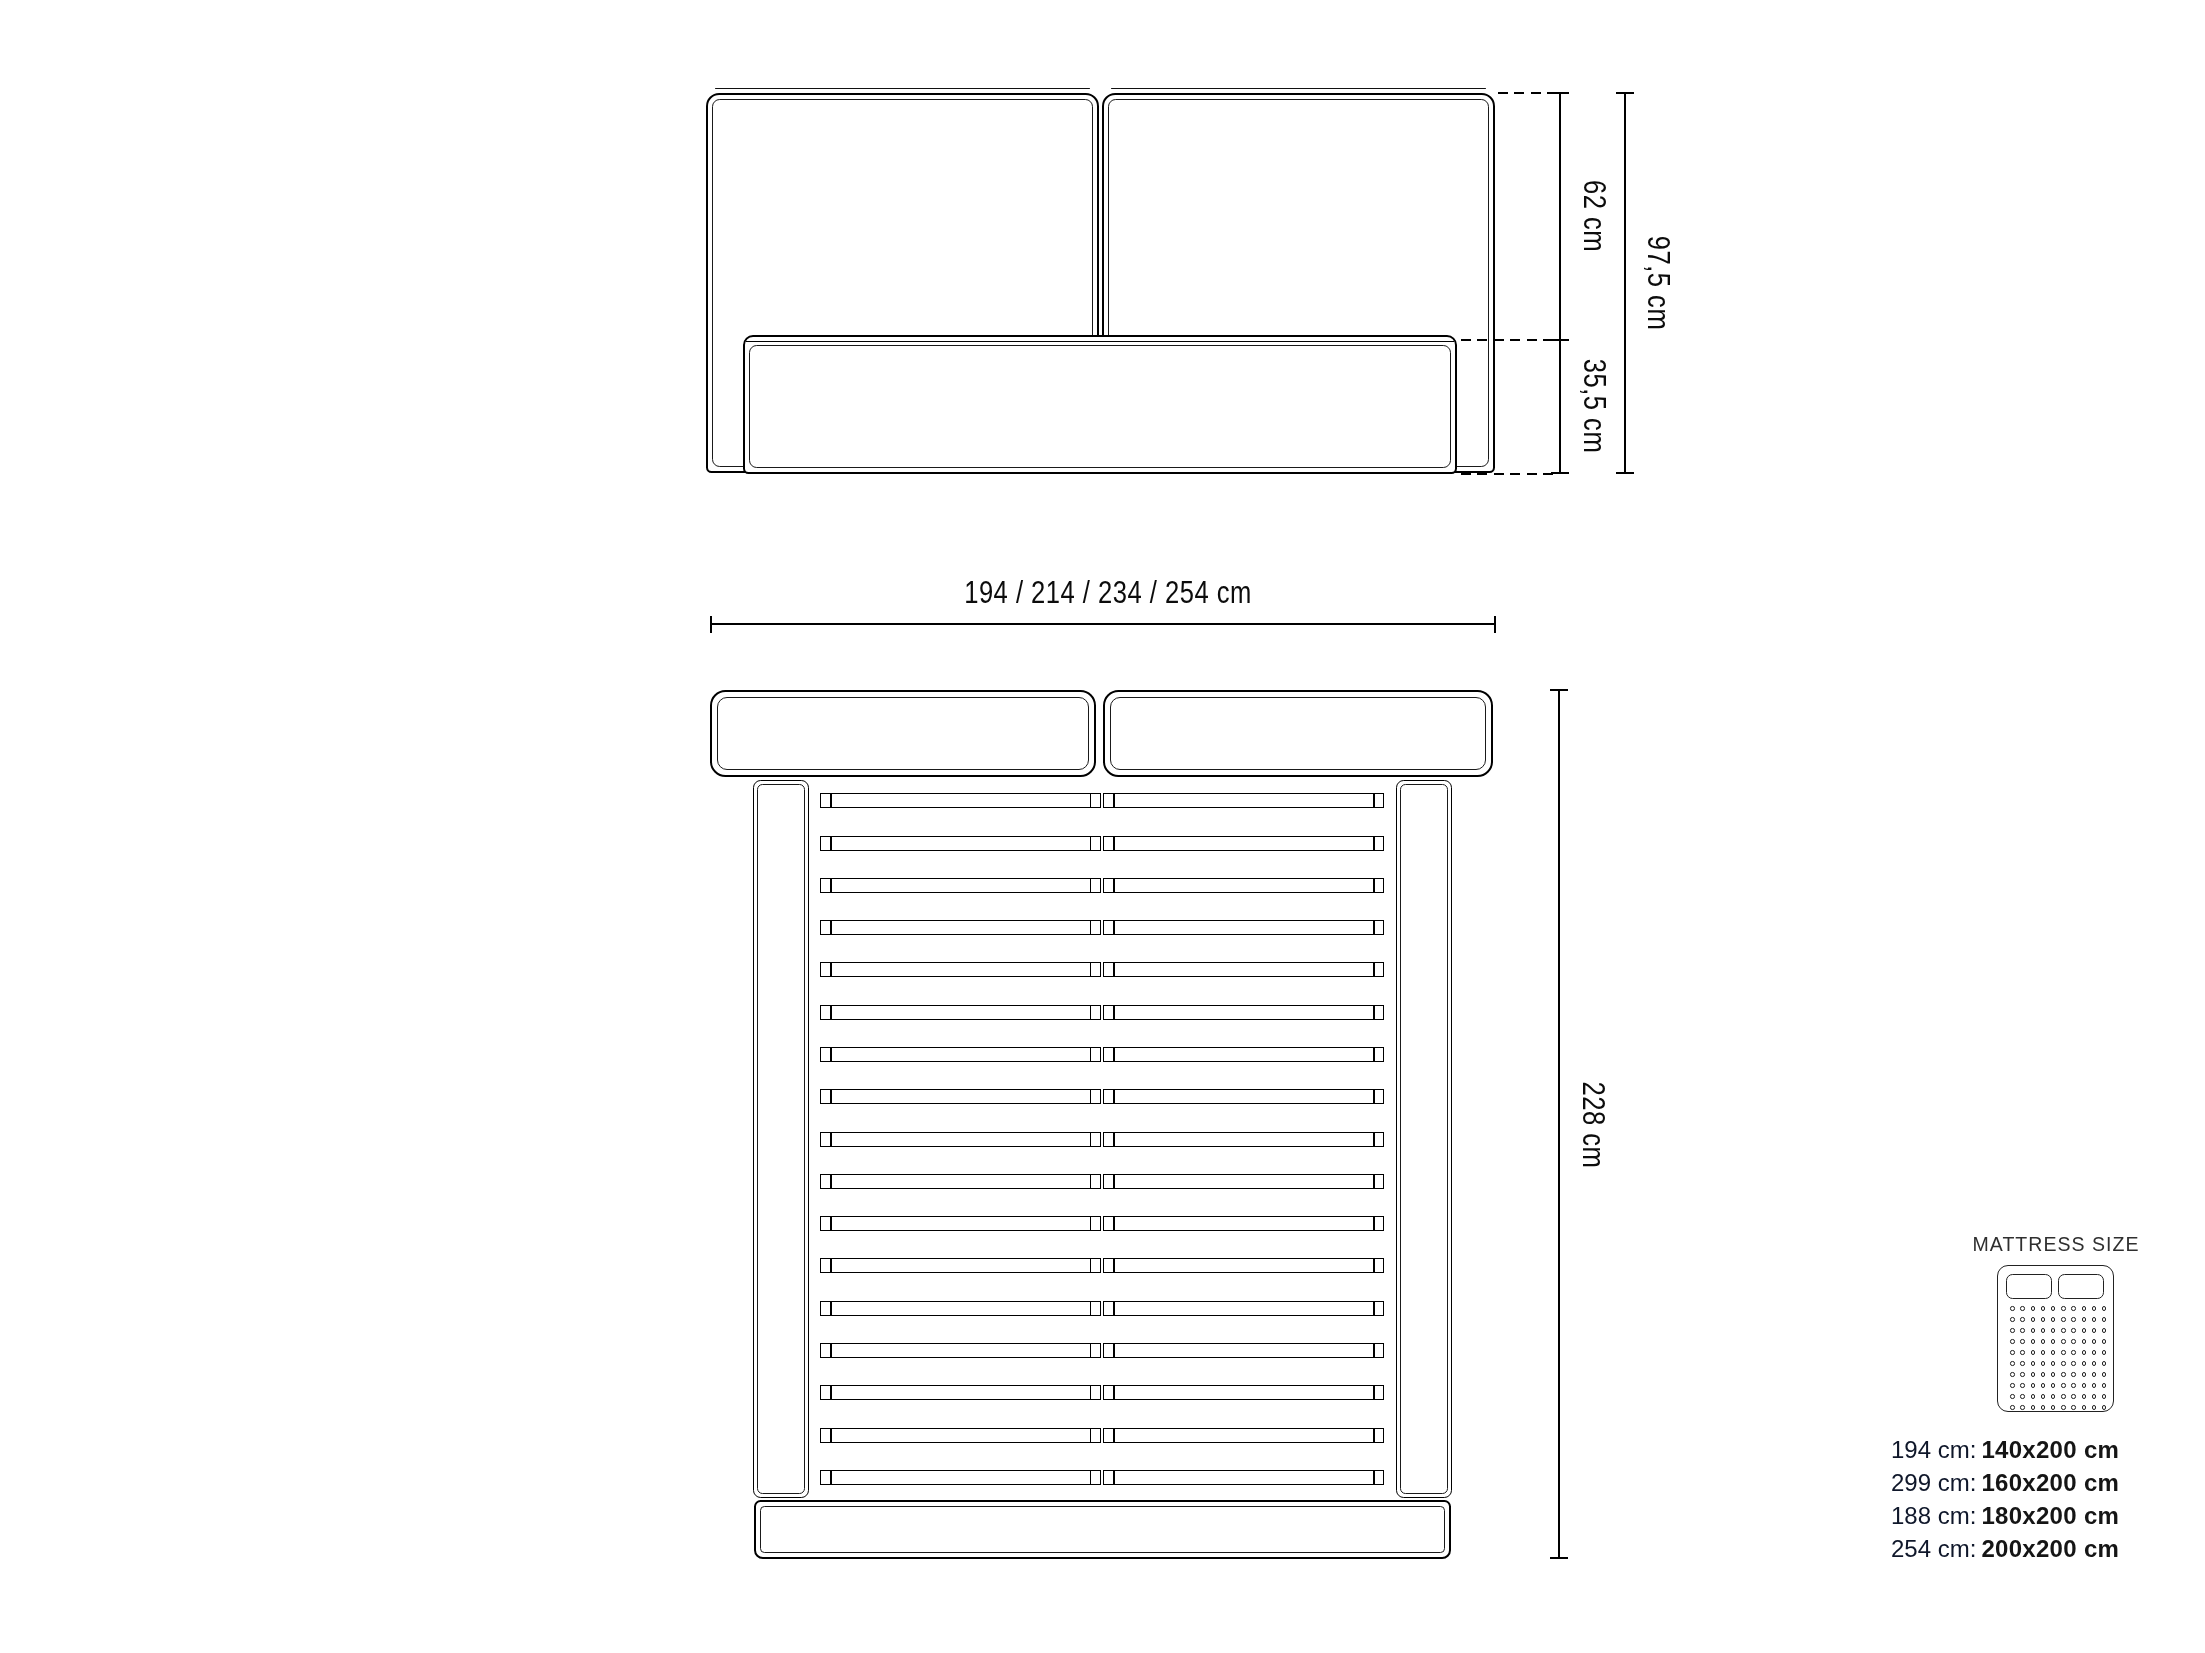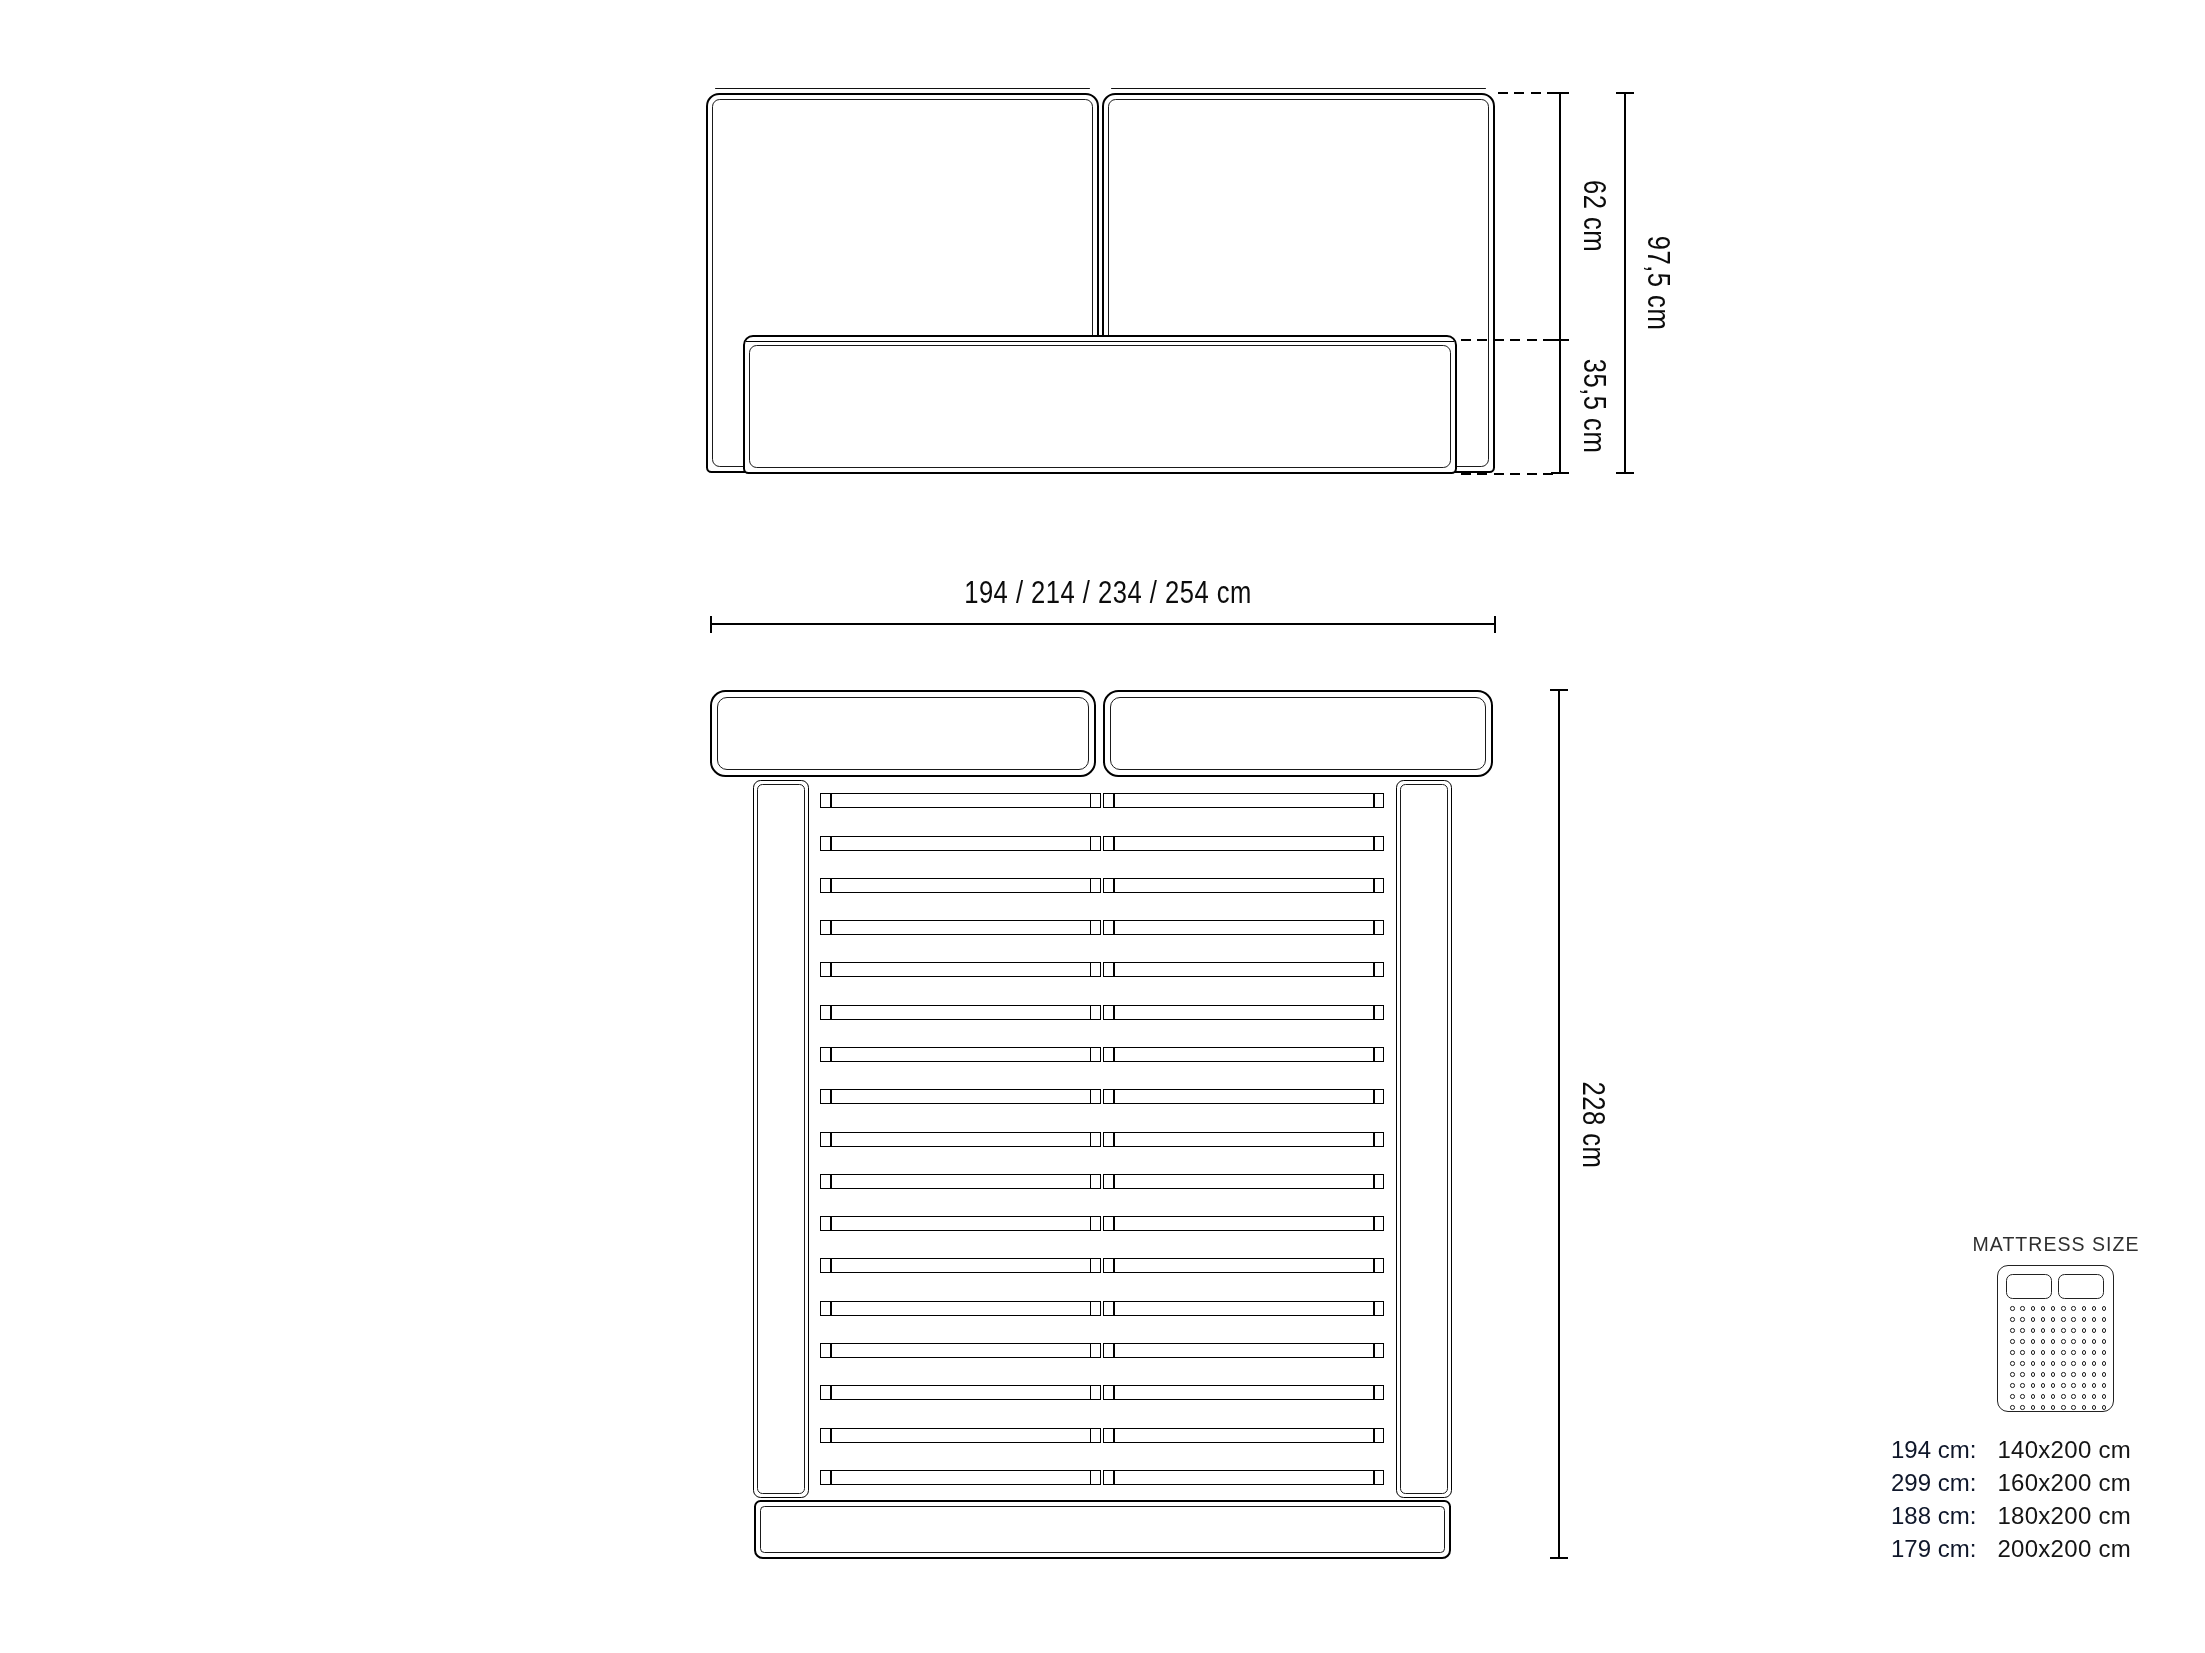"140x200 cm" .size-val { font-weight: 400 -> 700; margin-left: 21px -> 5px }
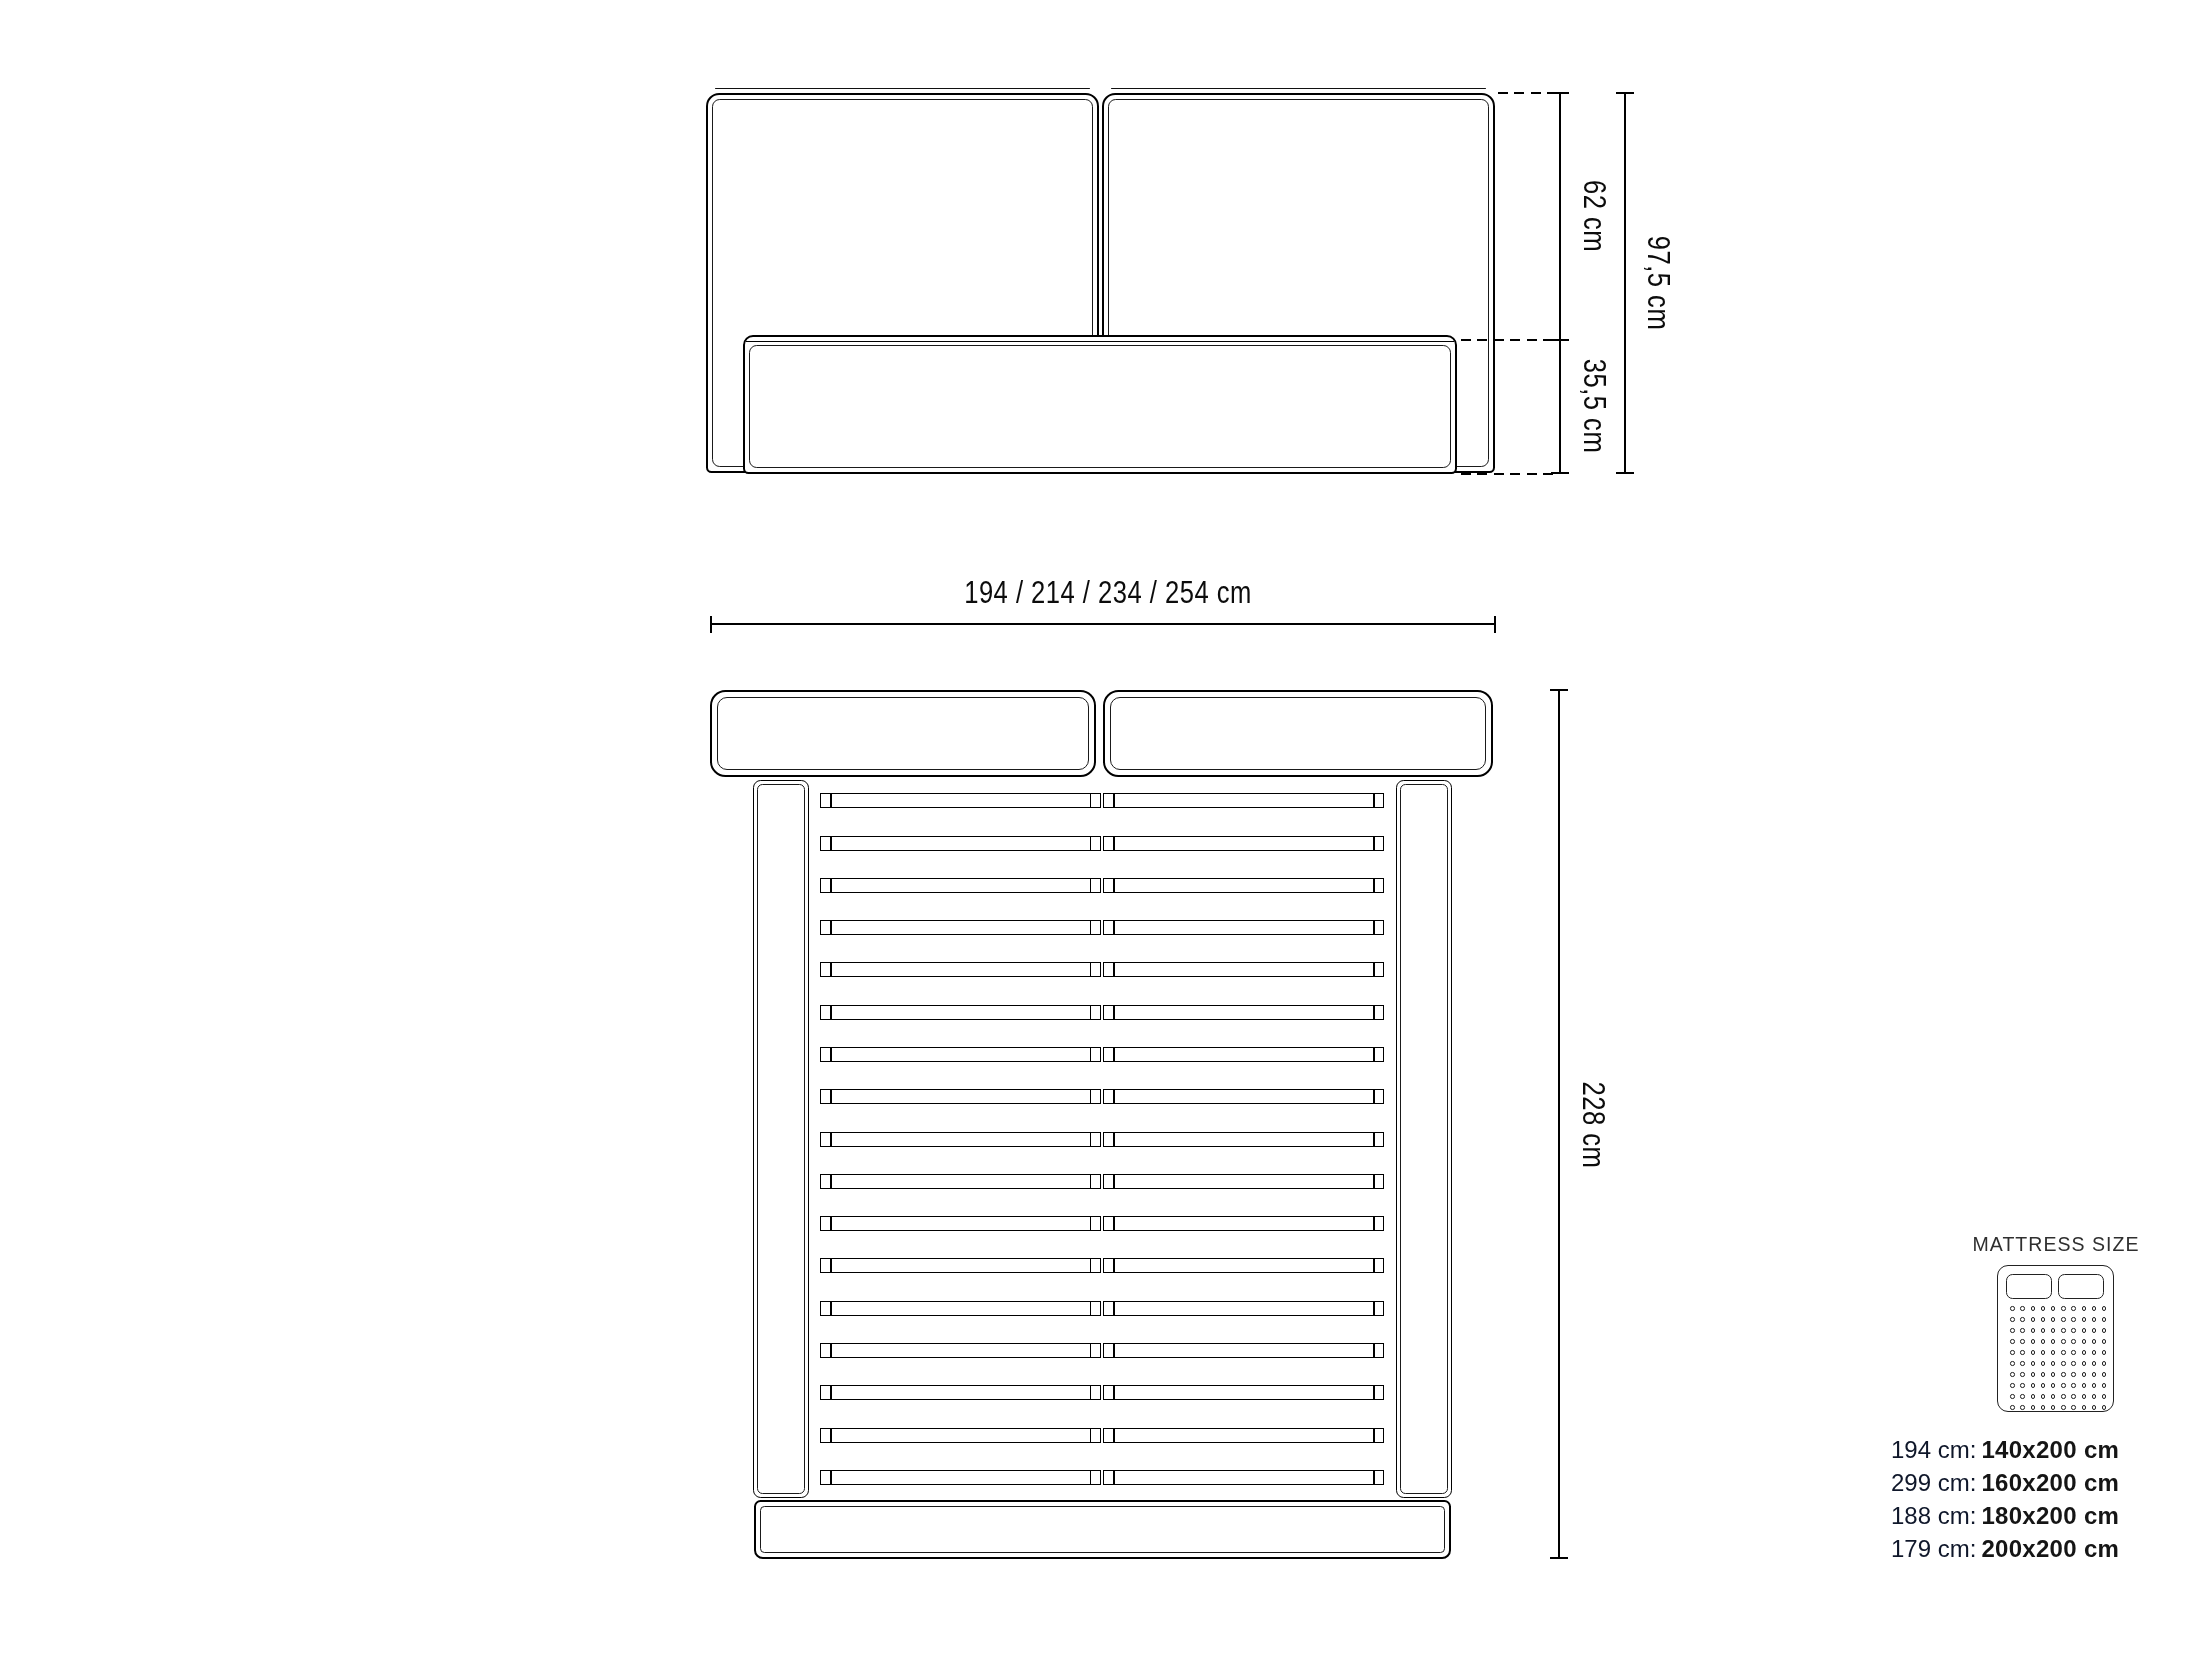"179 cm:" span.size-frame { text: 179 -> 254 }
